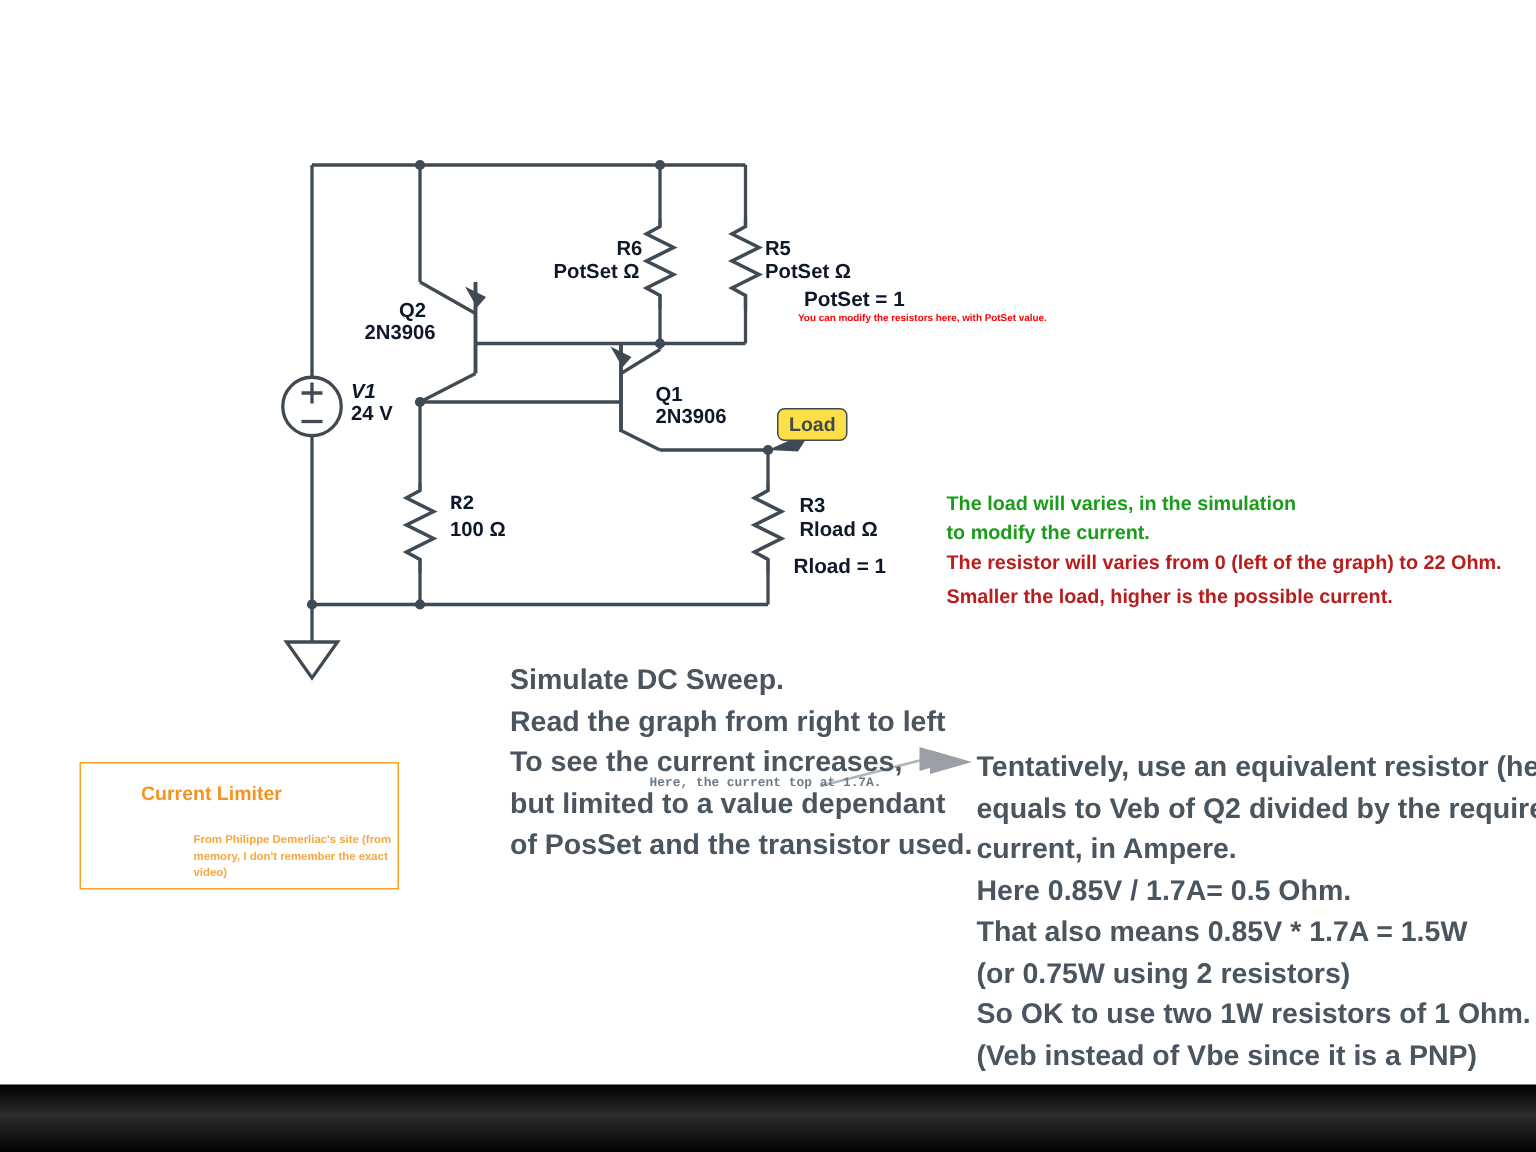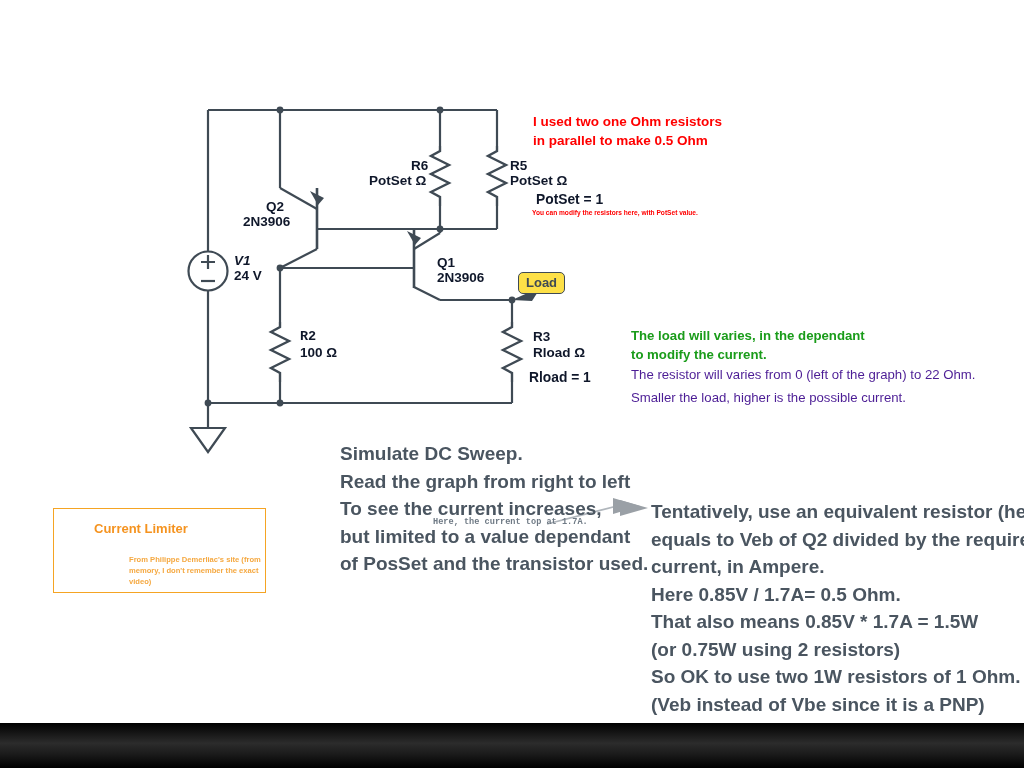"I used two one Ohm" div.txt { html: <div>I used two one Ohm resistors in parallel to make 0.5 Ohm</div> -> none }
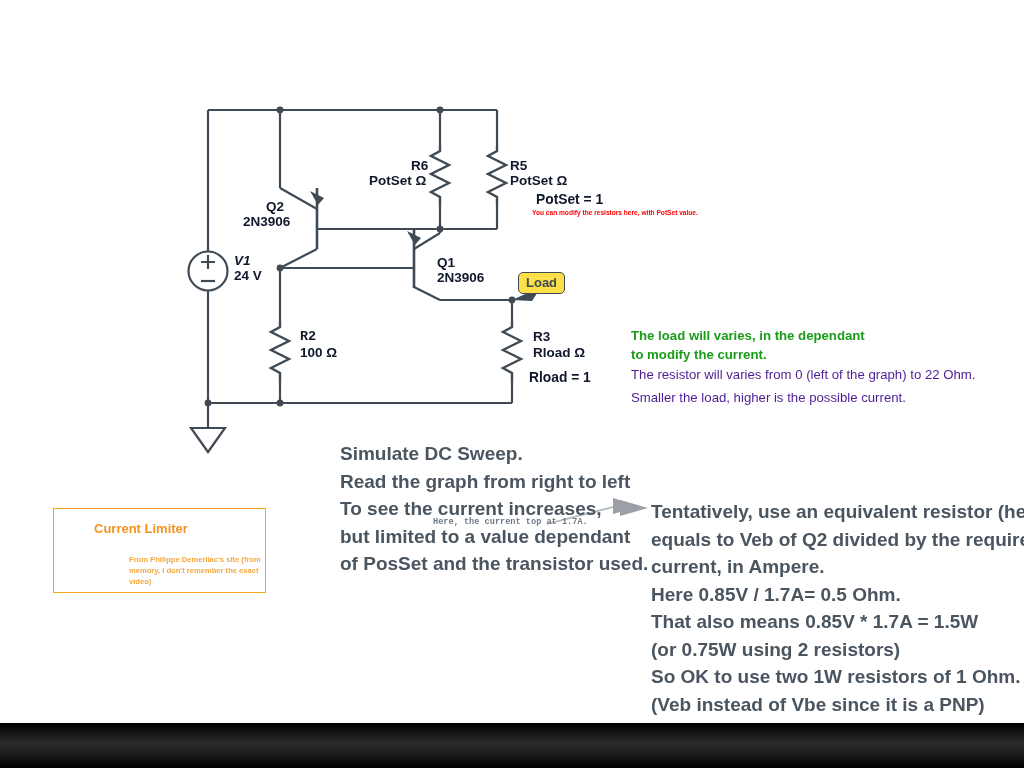"The load will varies, in" div.txt { text: dependant -> simulation }
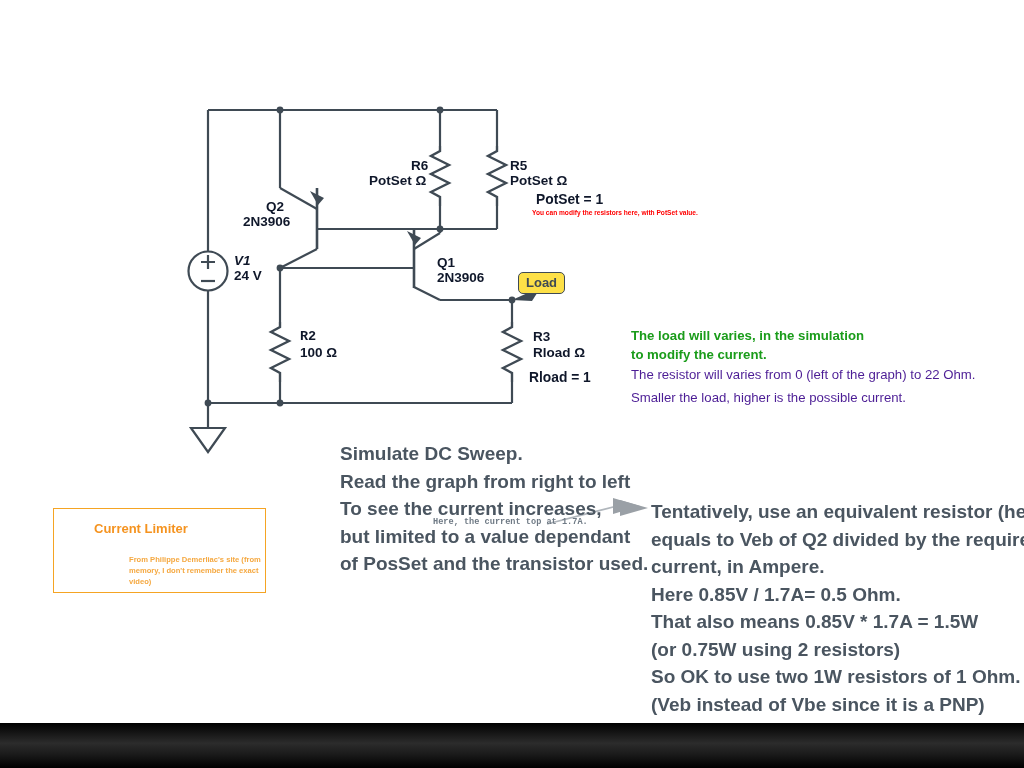"The resistor will varies from" .blue-note { color: #4c1d95 -> #b91c1c; font-weight: normal -> bold }
